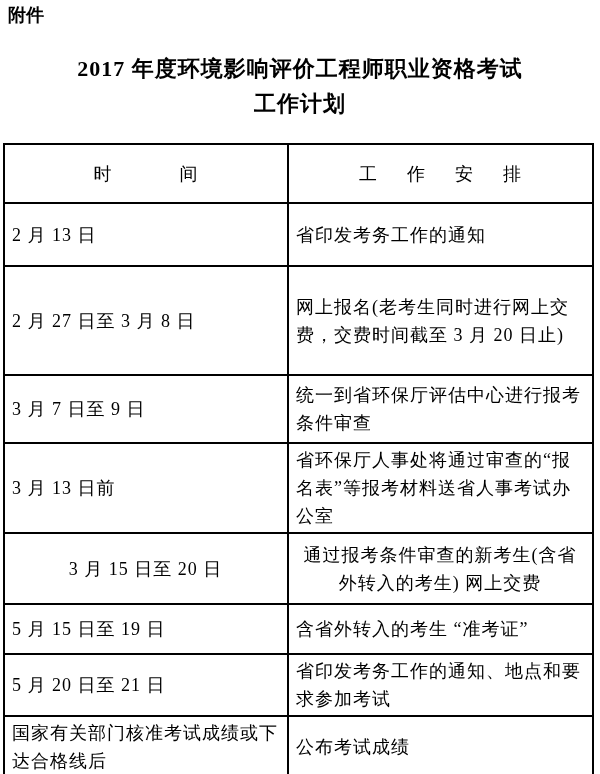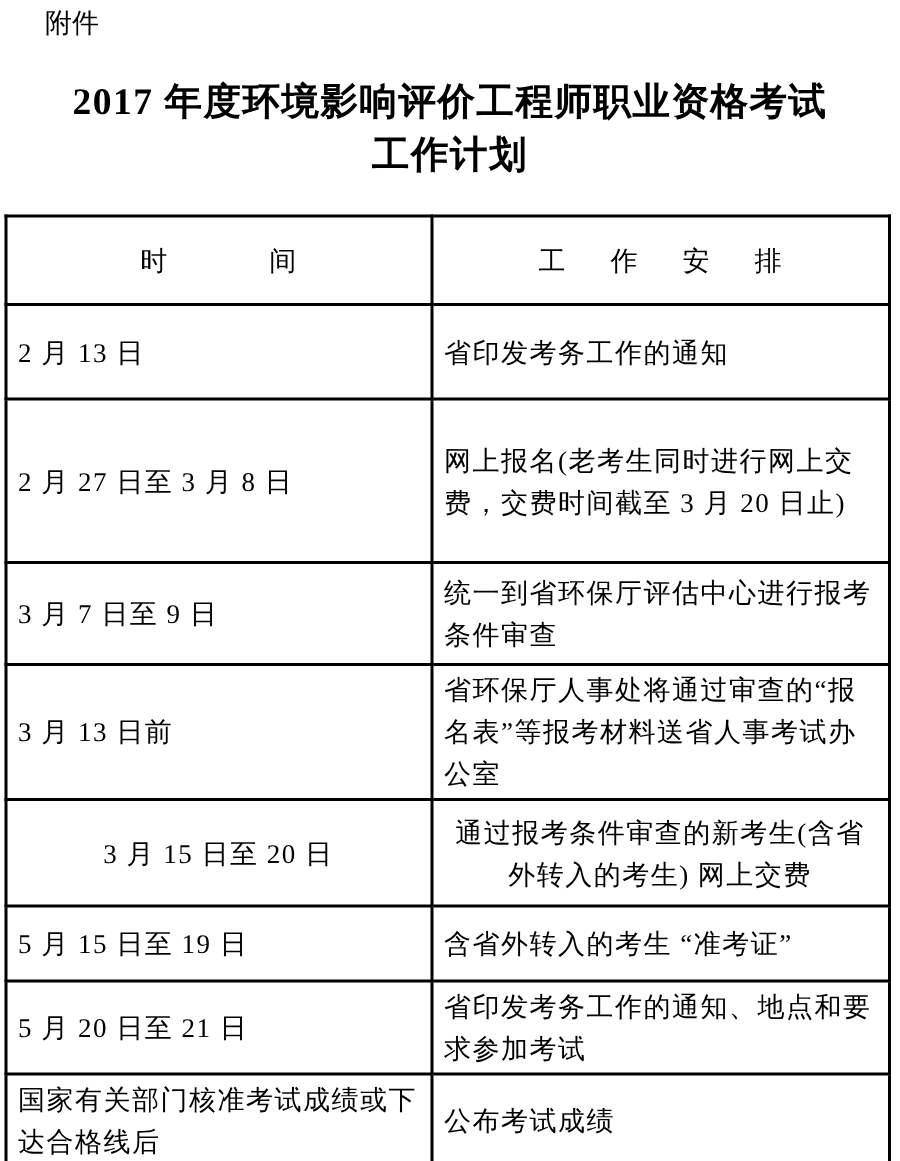"附件" .attachment { font-weight: normal -> bold; margin-left: 22px -> none }
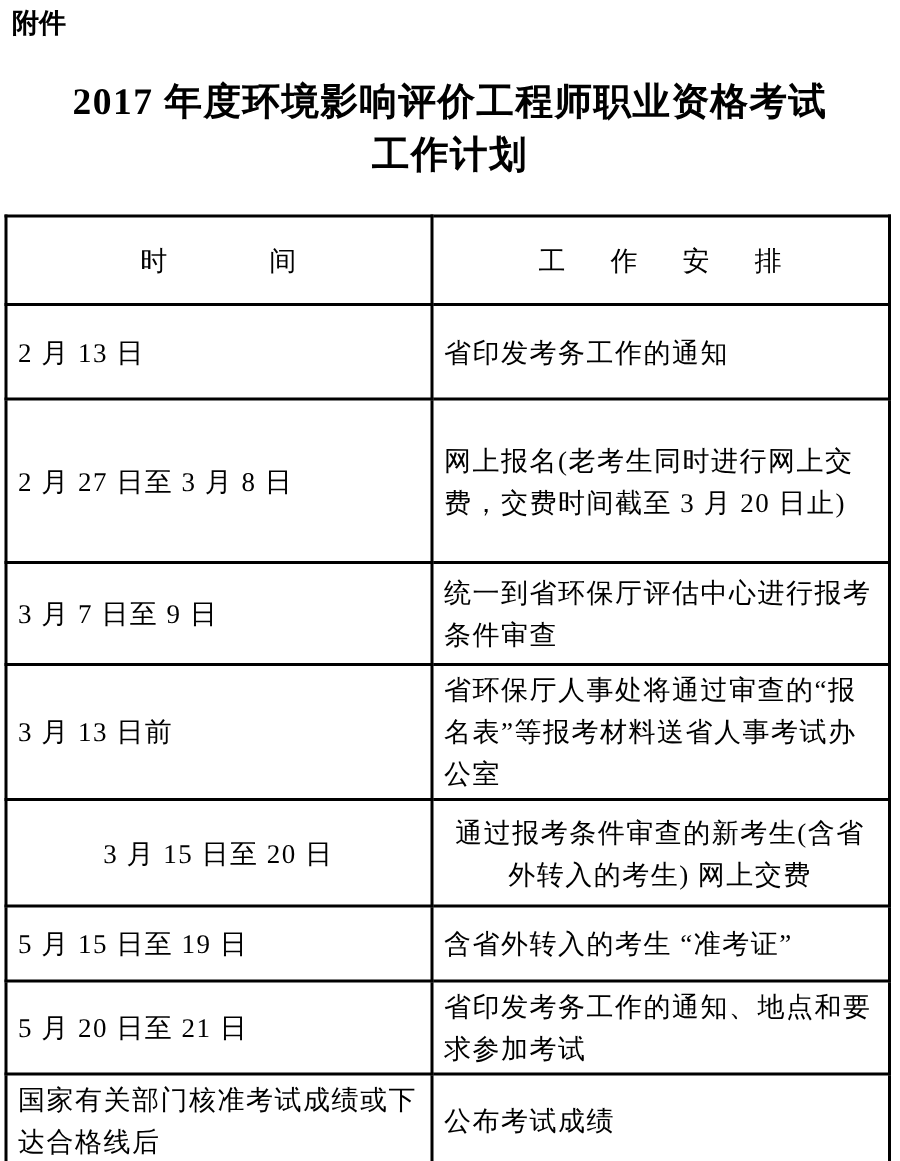"2017 年度环境影响评价工程师职业资格考试" .title { font-size: 25px -> 22px }
